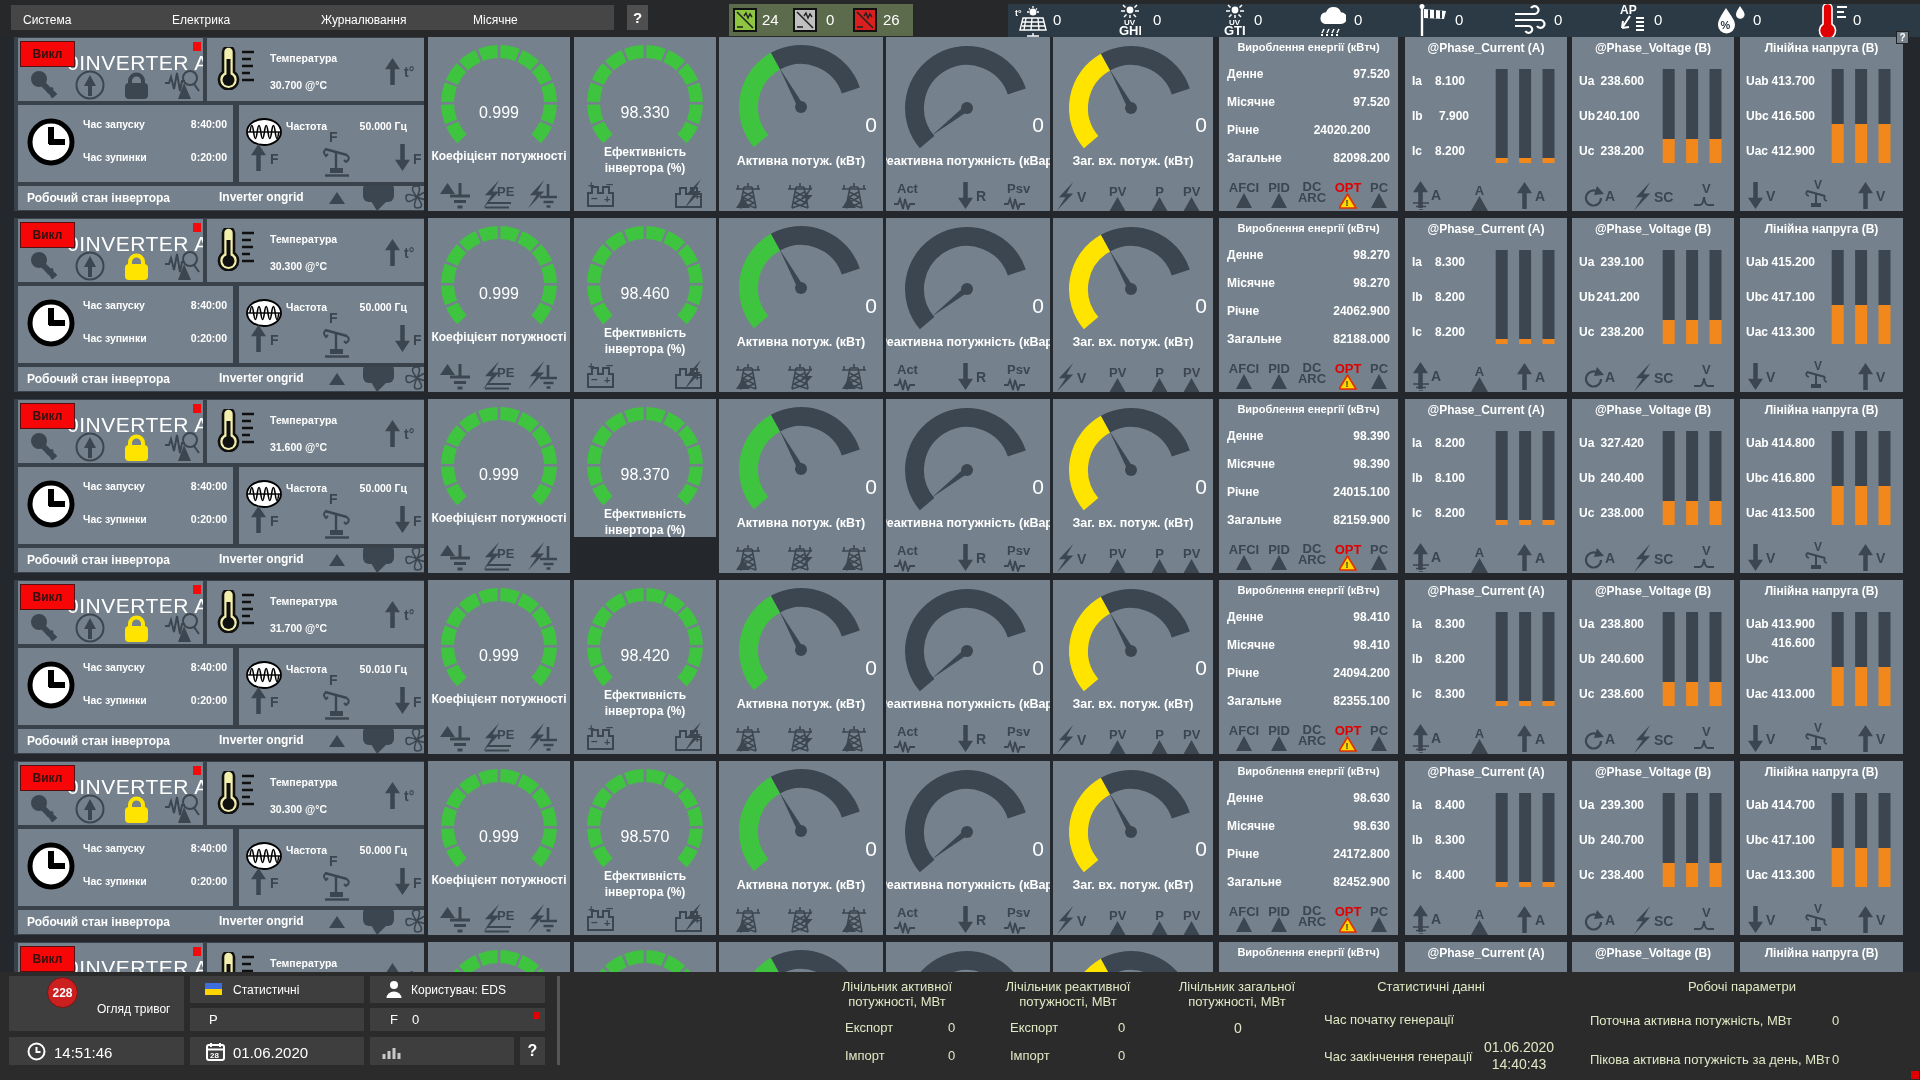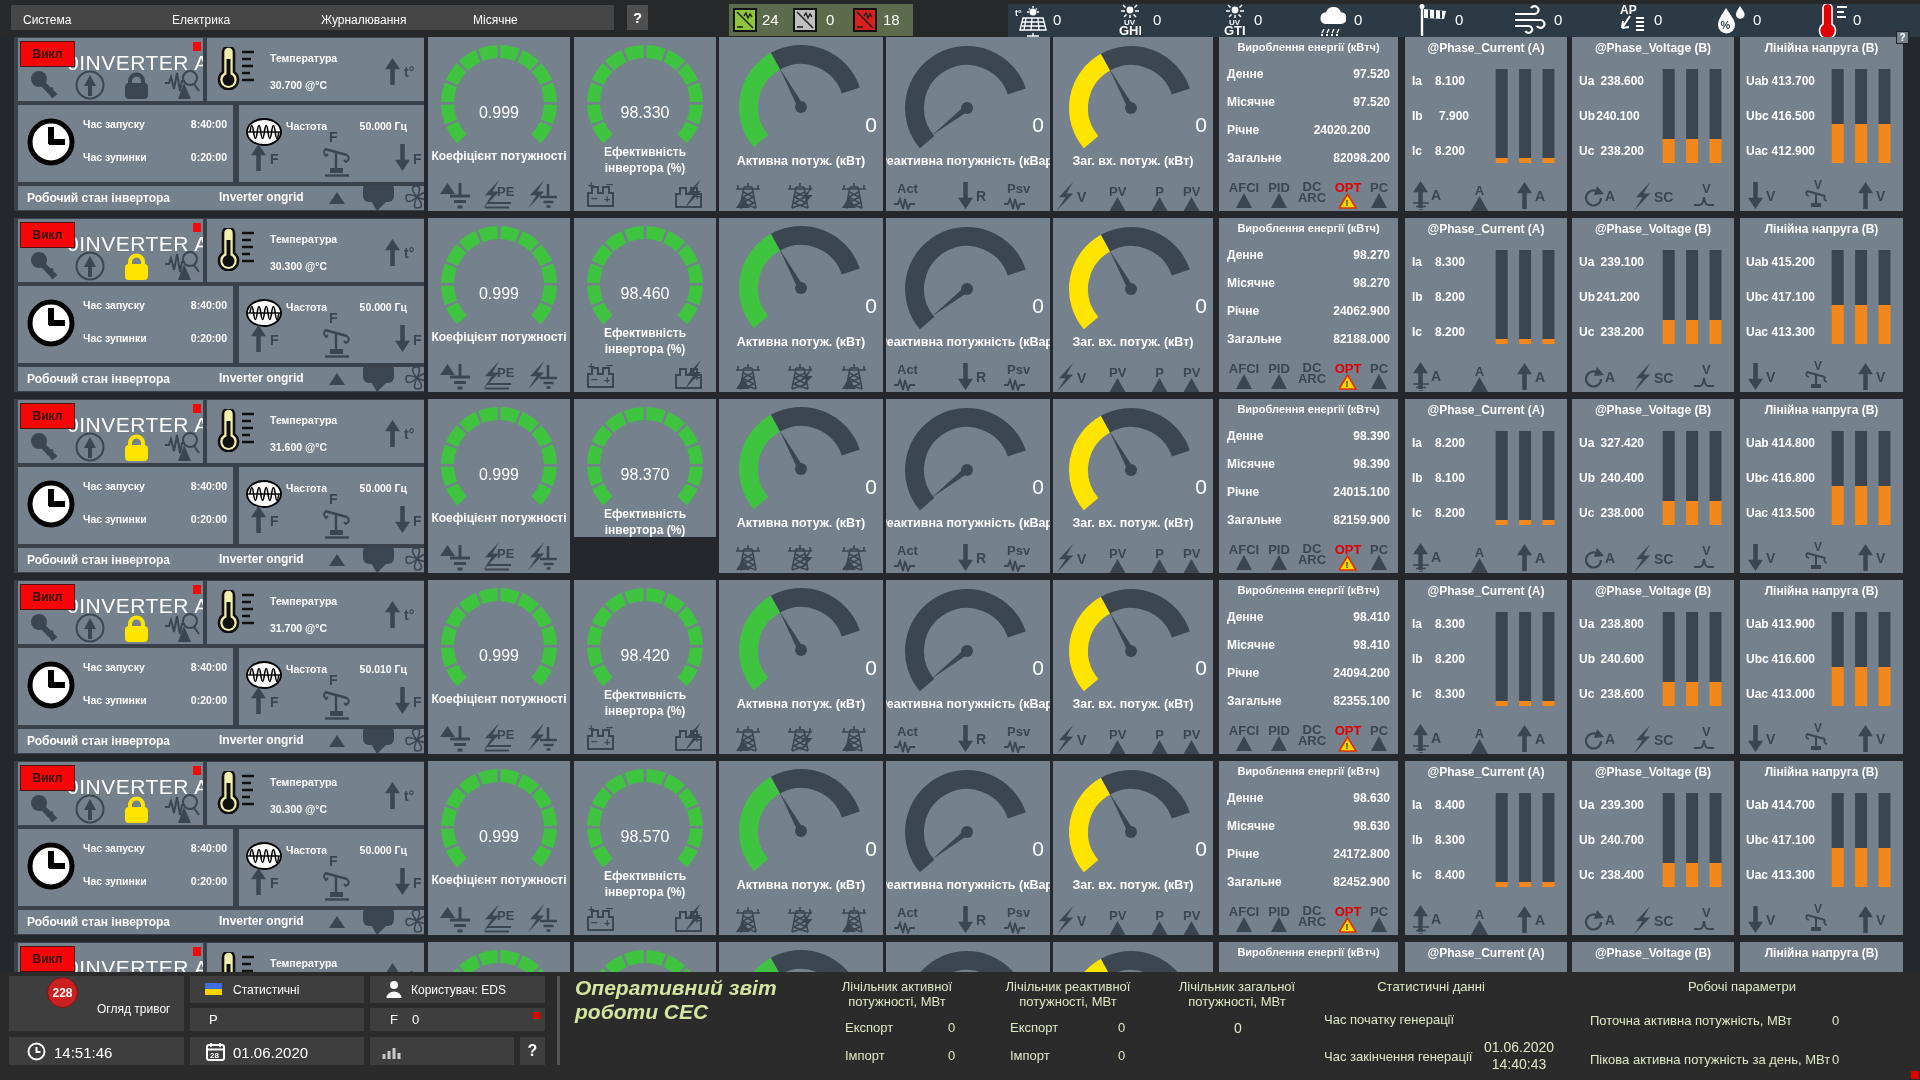"18" div { text: 18 -> 26 }
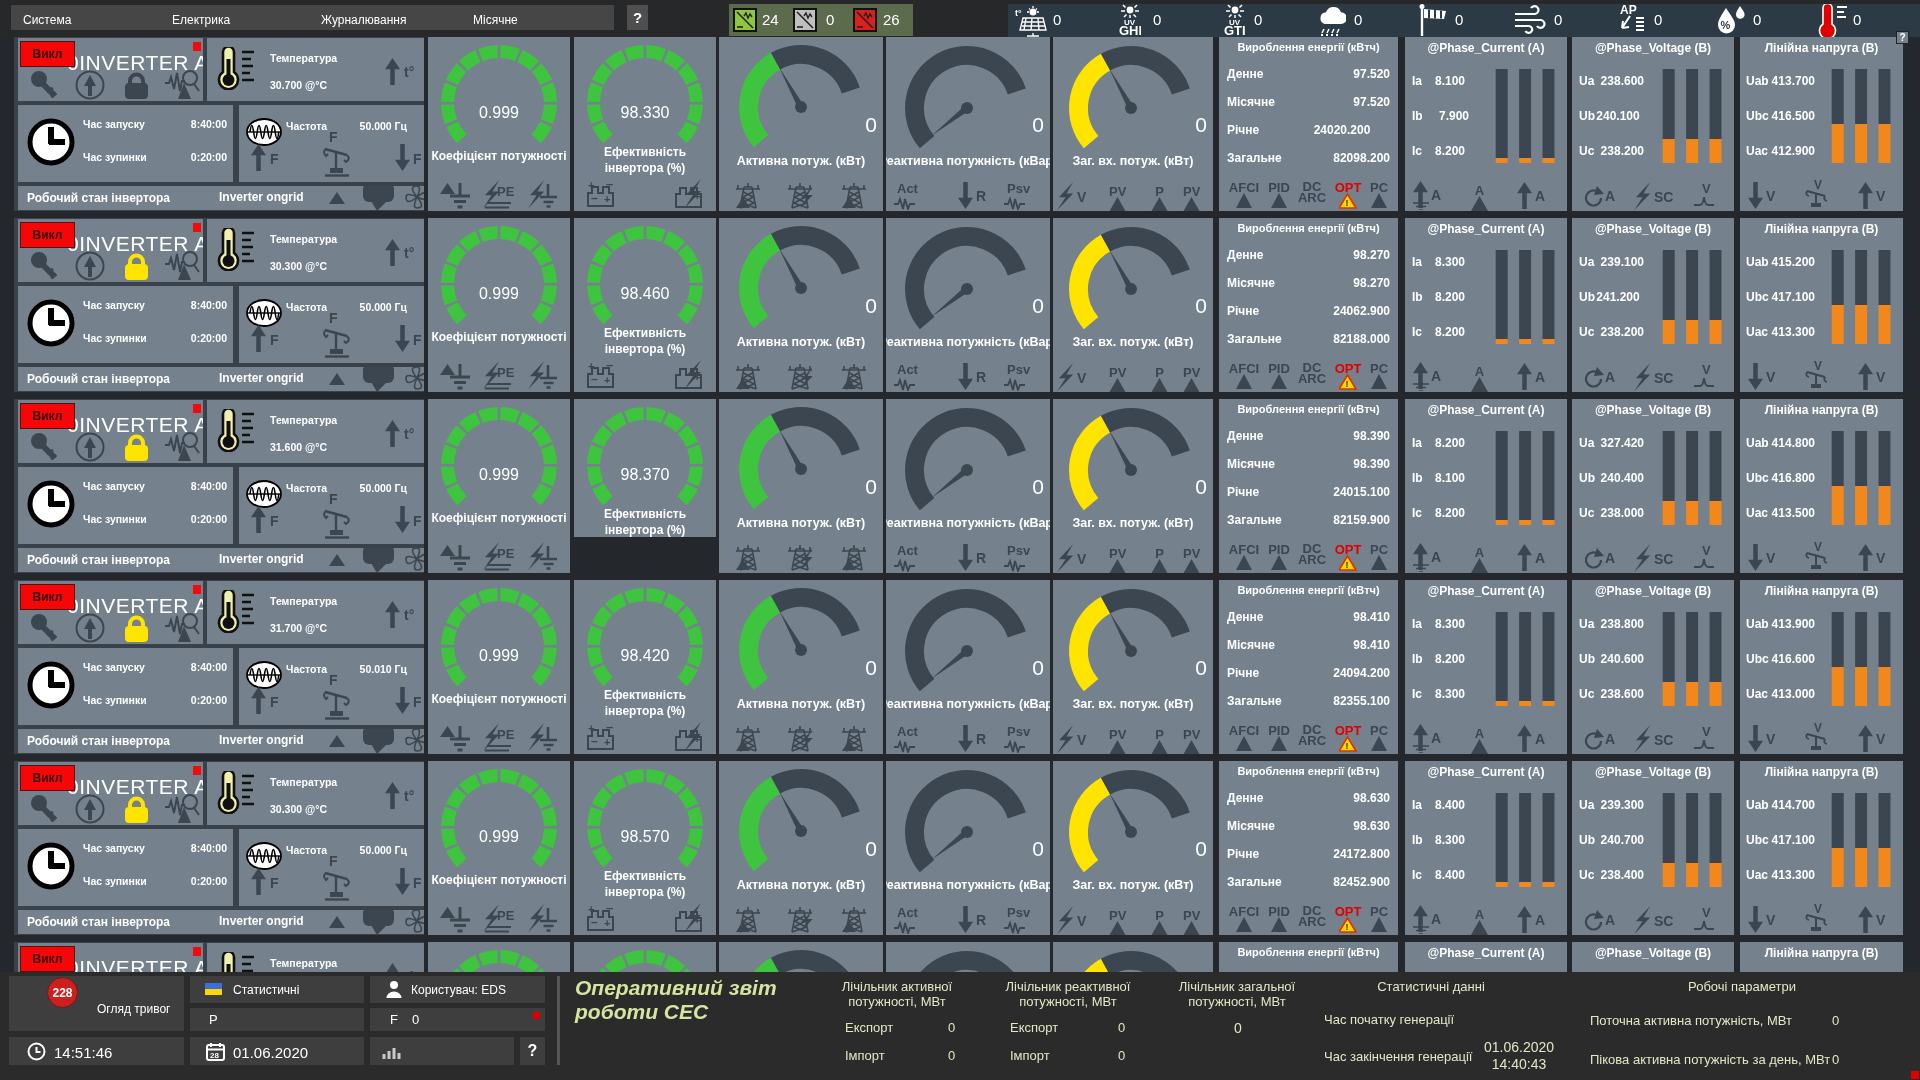"416.600" div { top: 72px -> 56px }
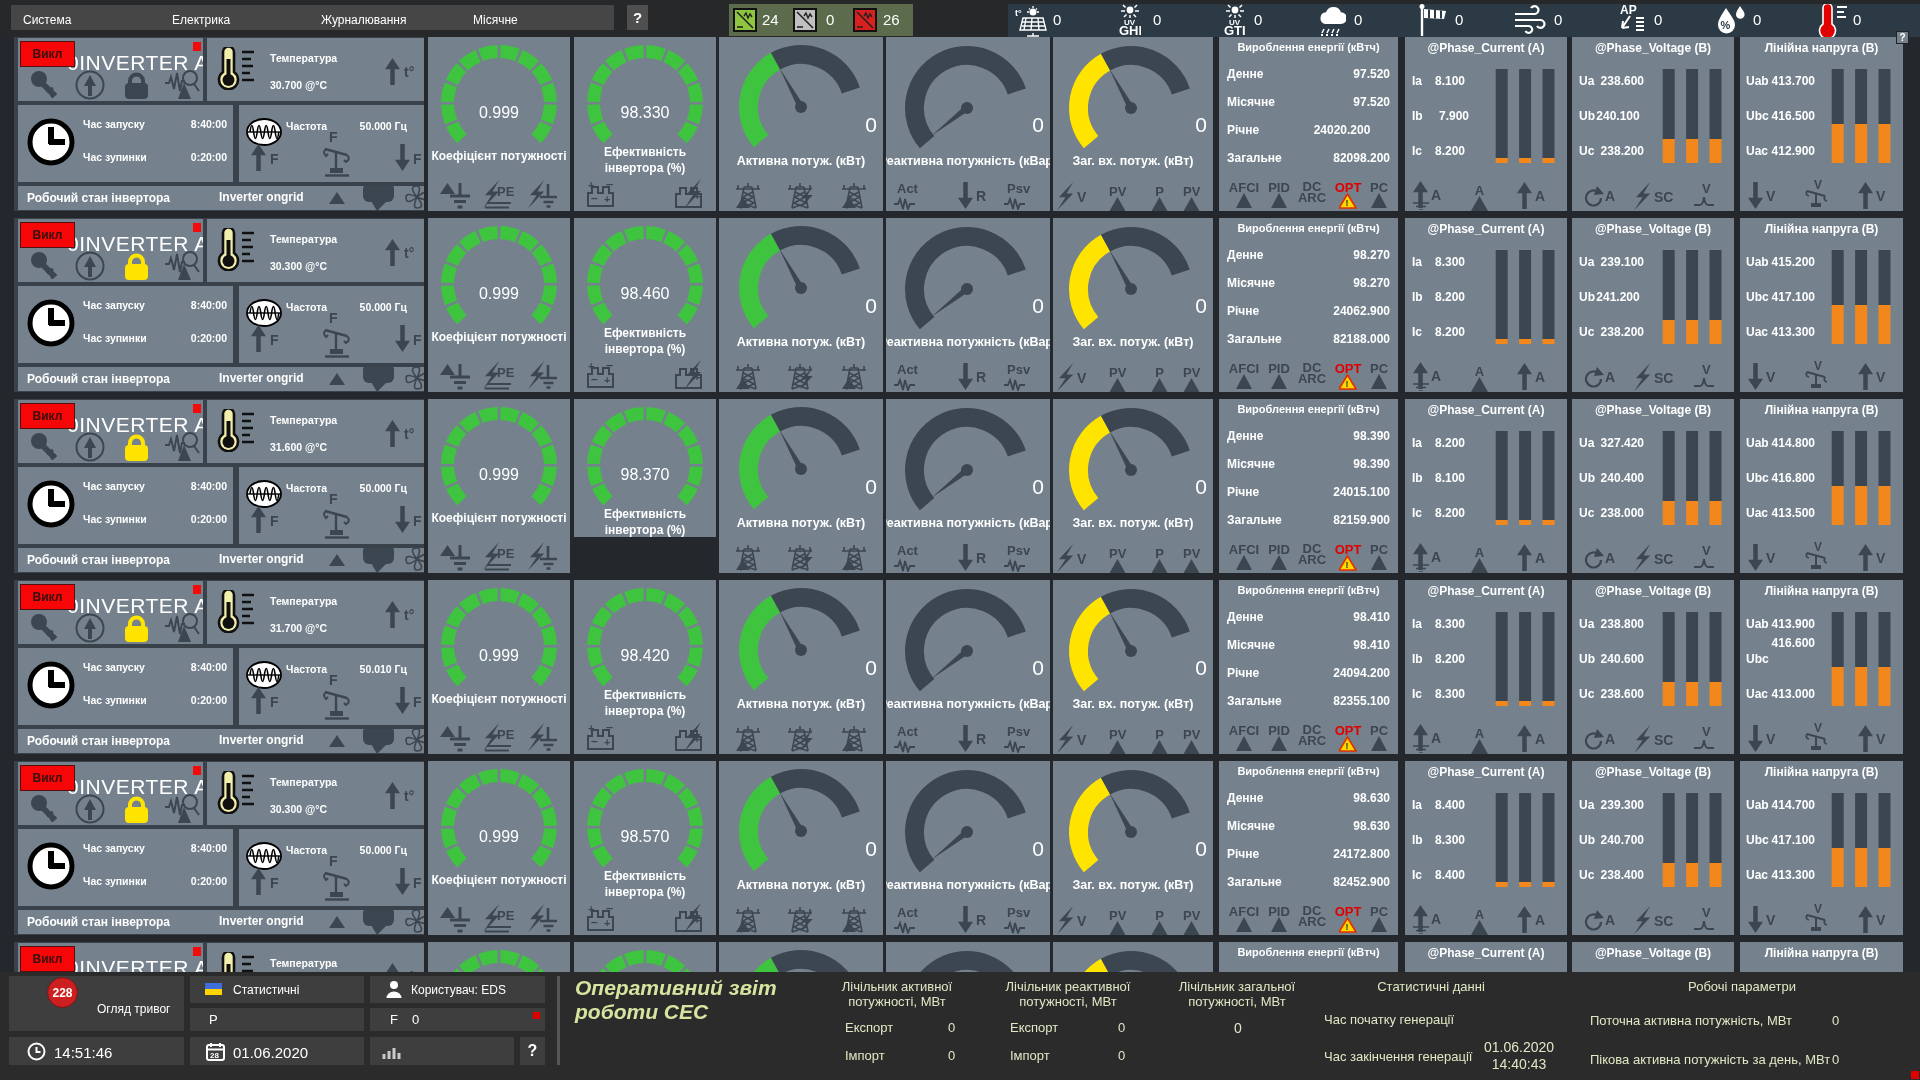"Оперативний звіт" div { html: <div>Оперативний звіт<br>роботи СЕС</div> -> none }
